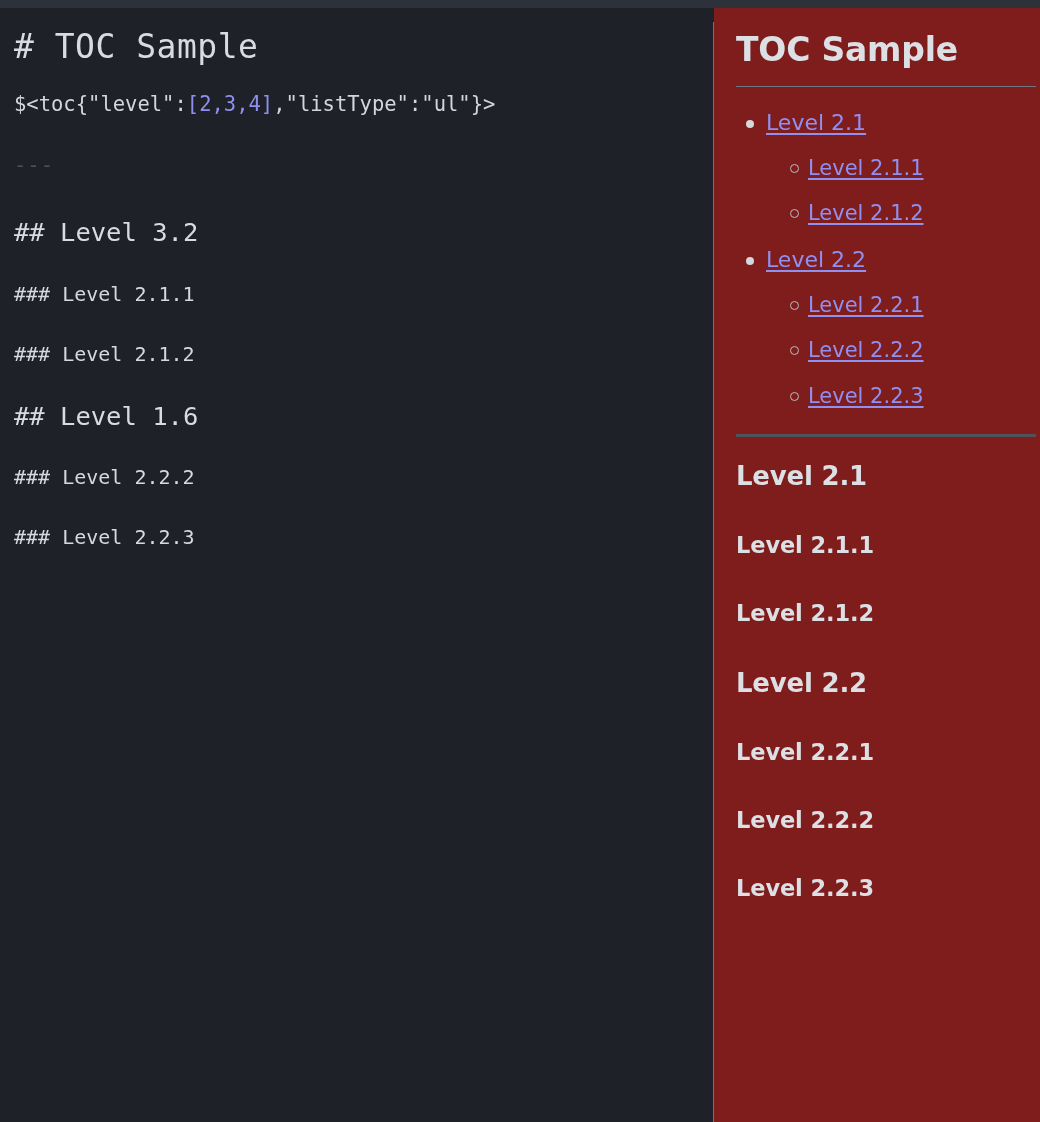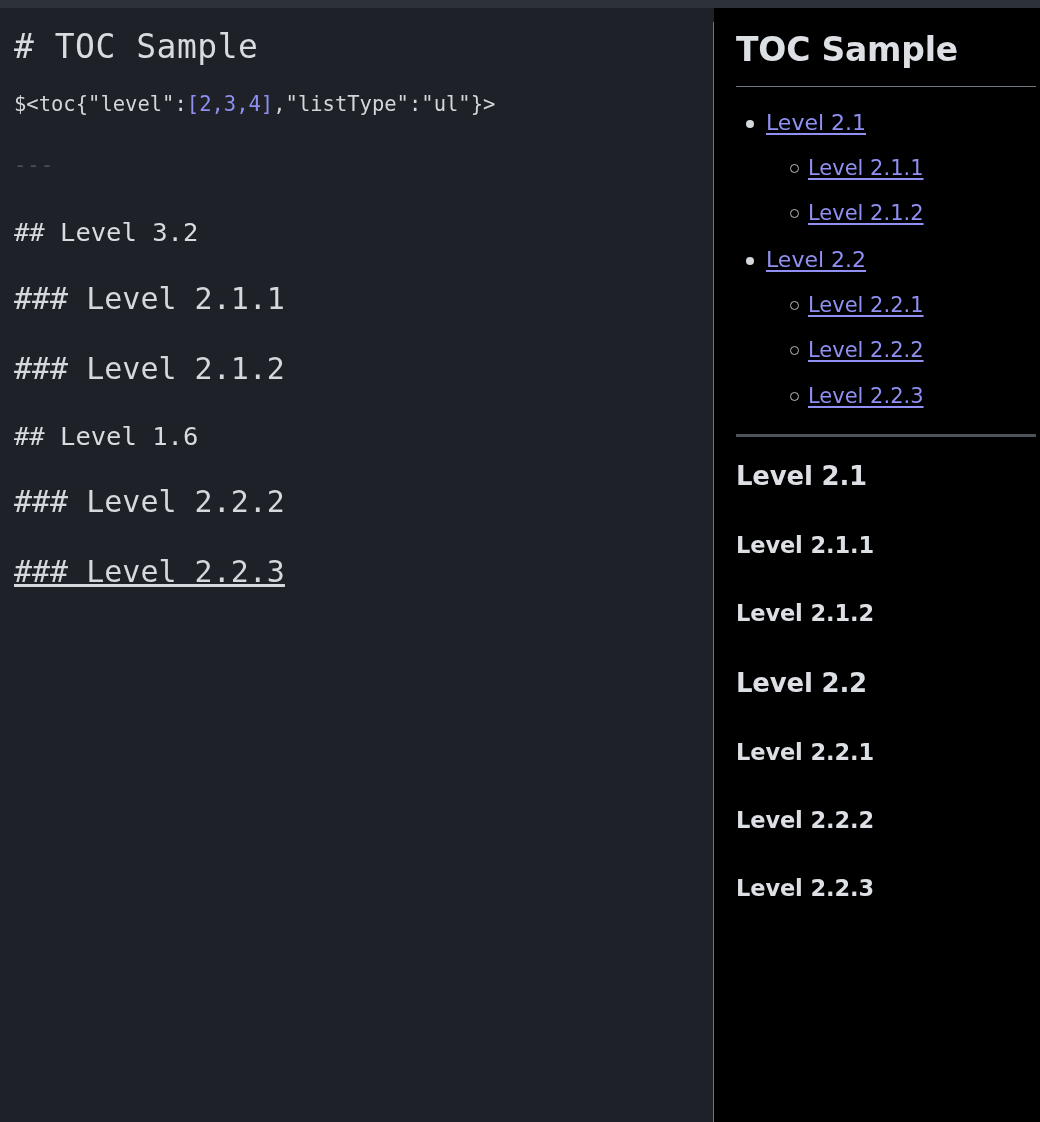"TOC Sample" .preview-pane { background: #000000 -> #7f1d1d }
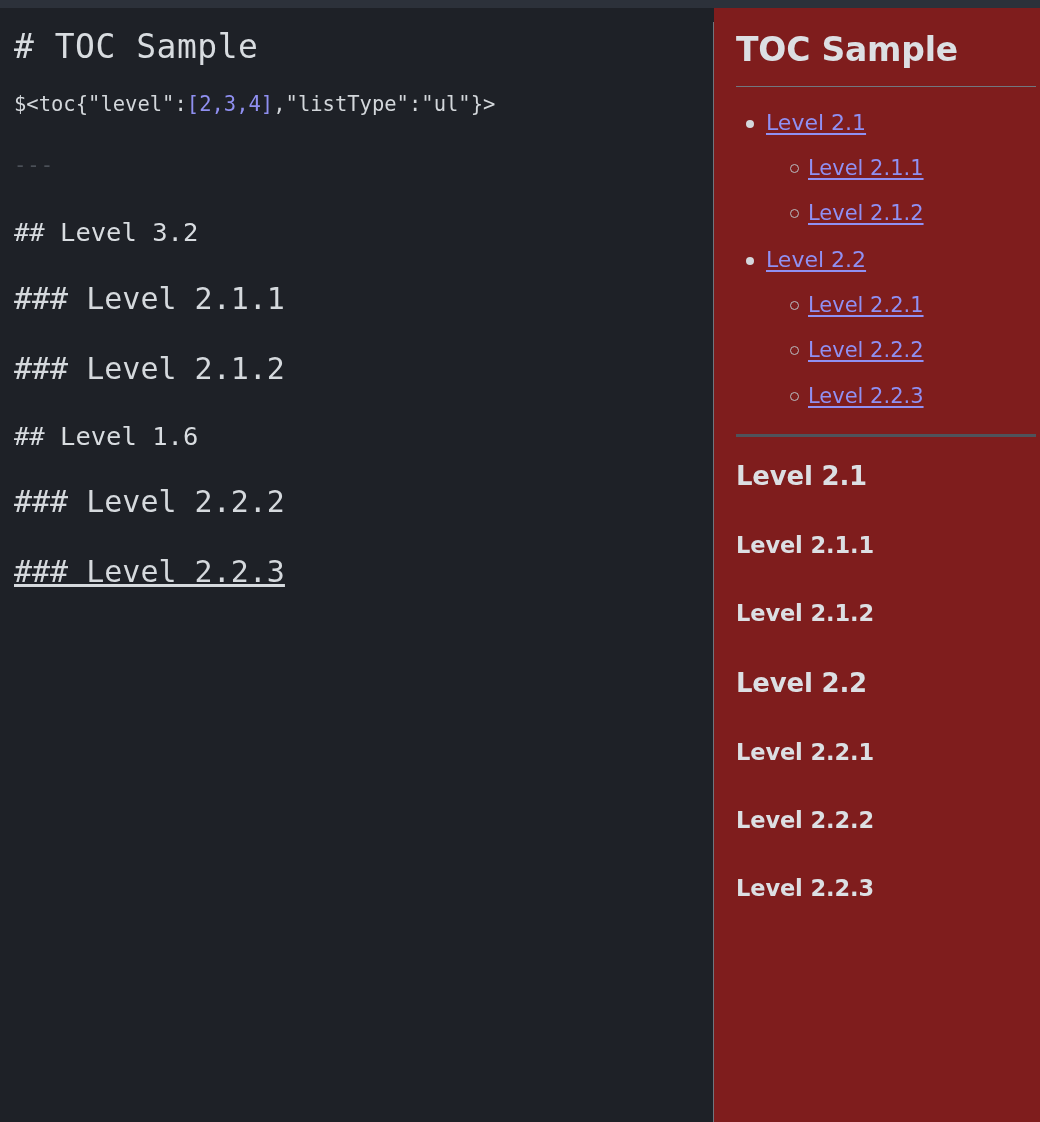"### Level 2.1.1" .ed-h3 { font-size: 30px -> 20px }
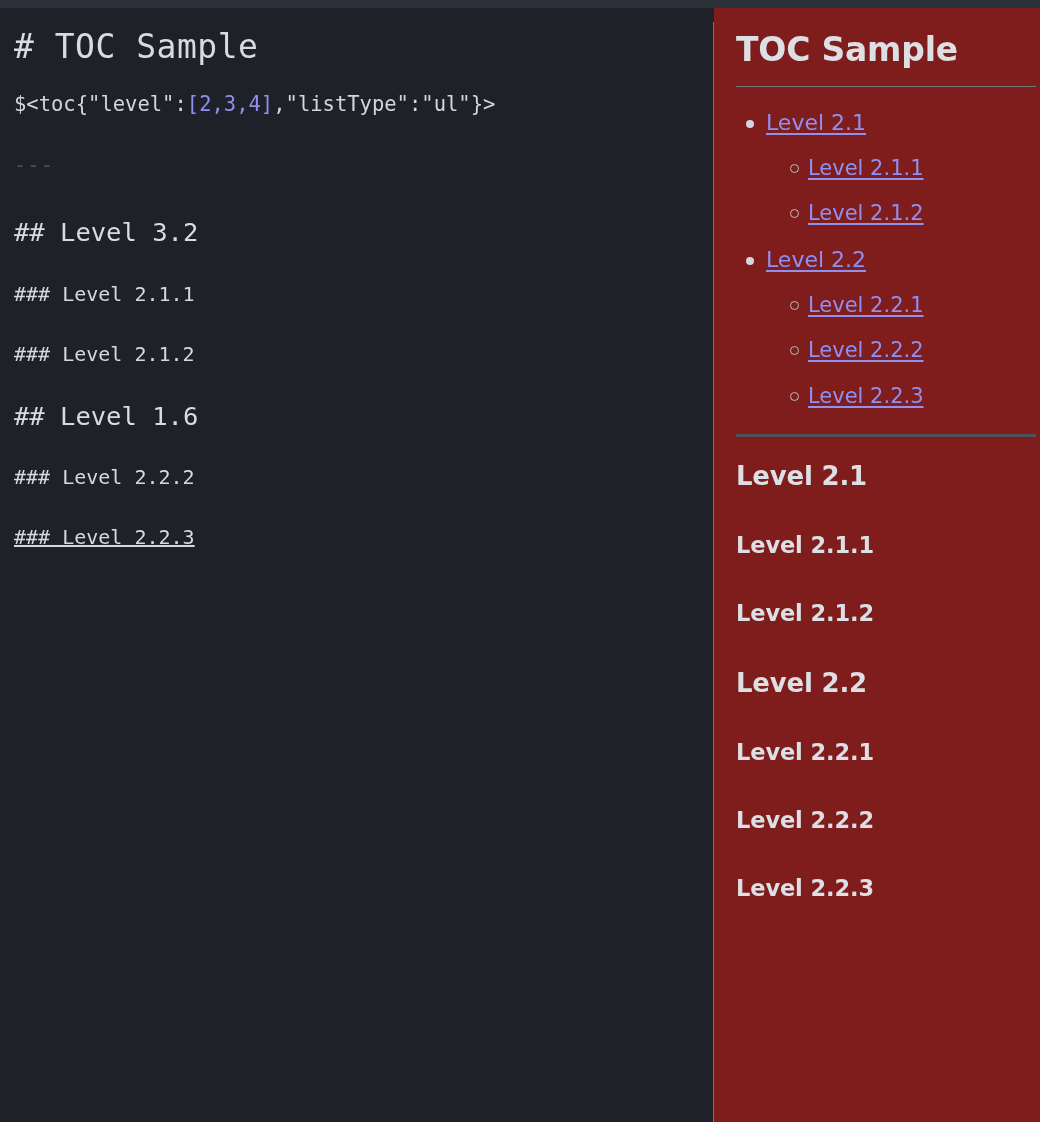"### Level 2.2.3" .ed-h3.last { text-decoration: underline -> none }
